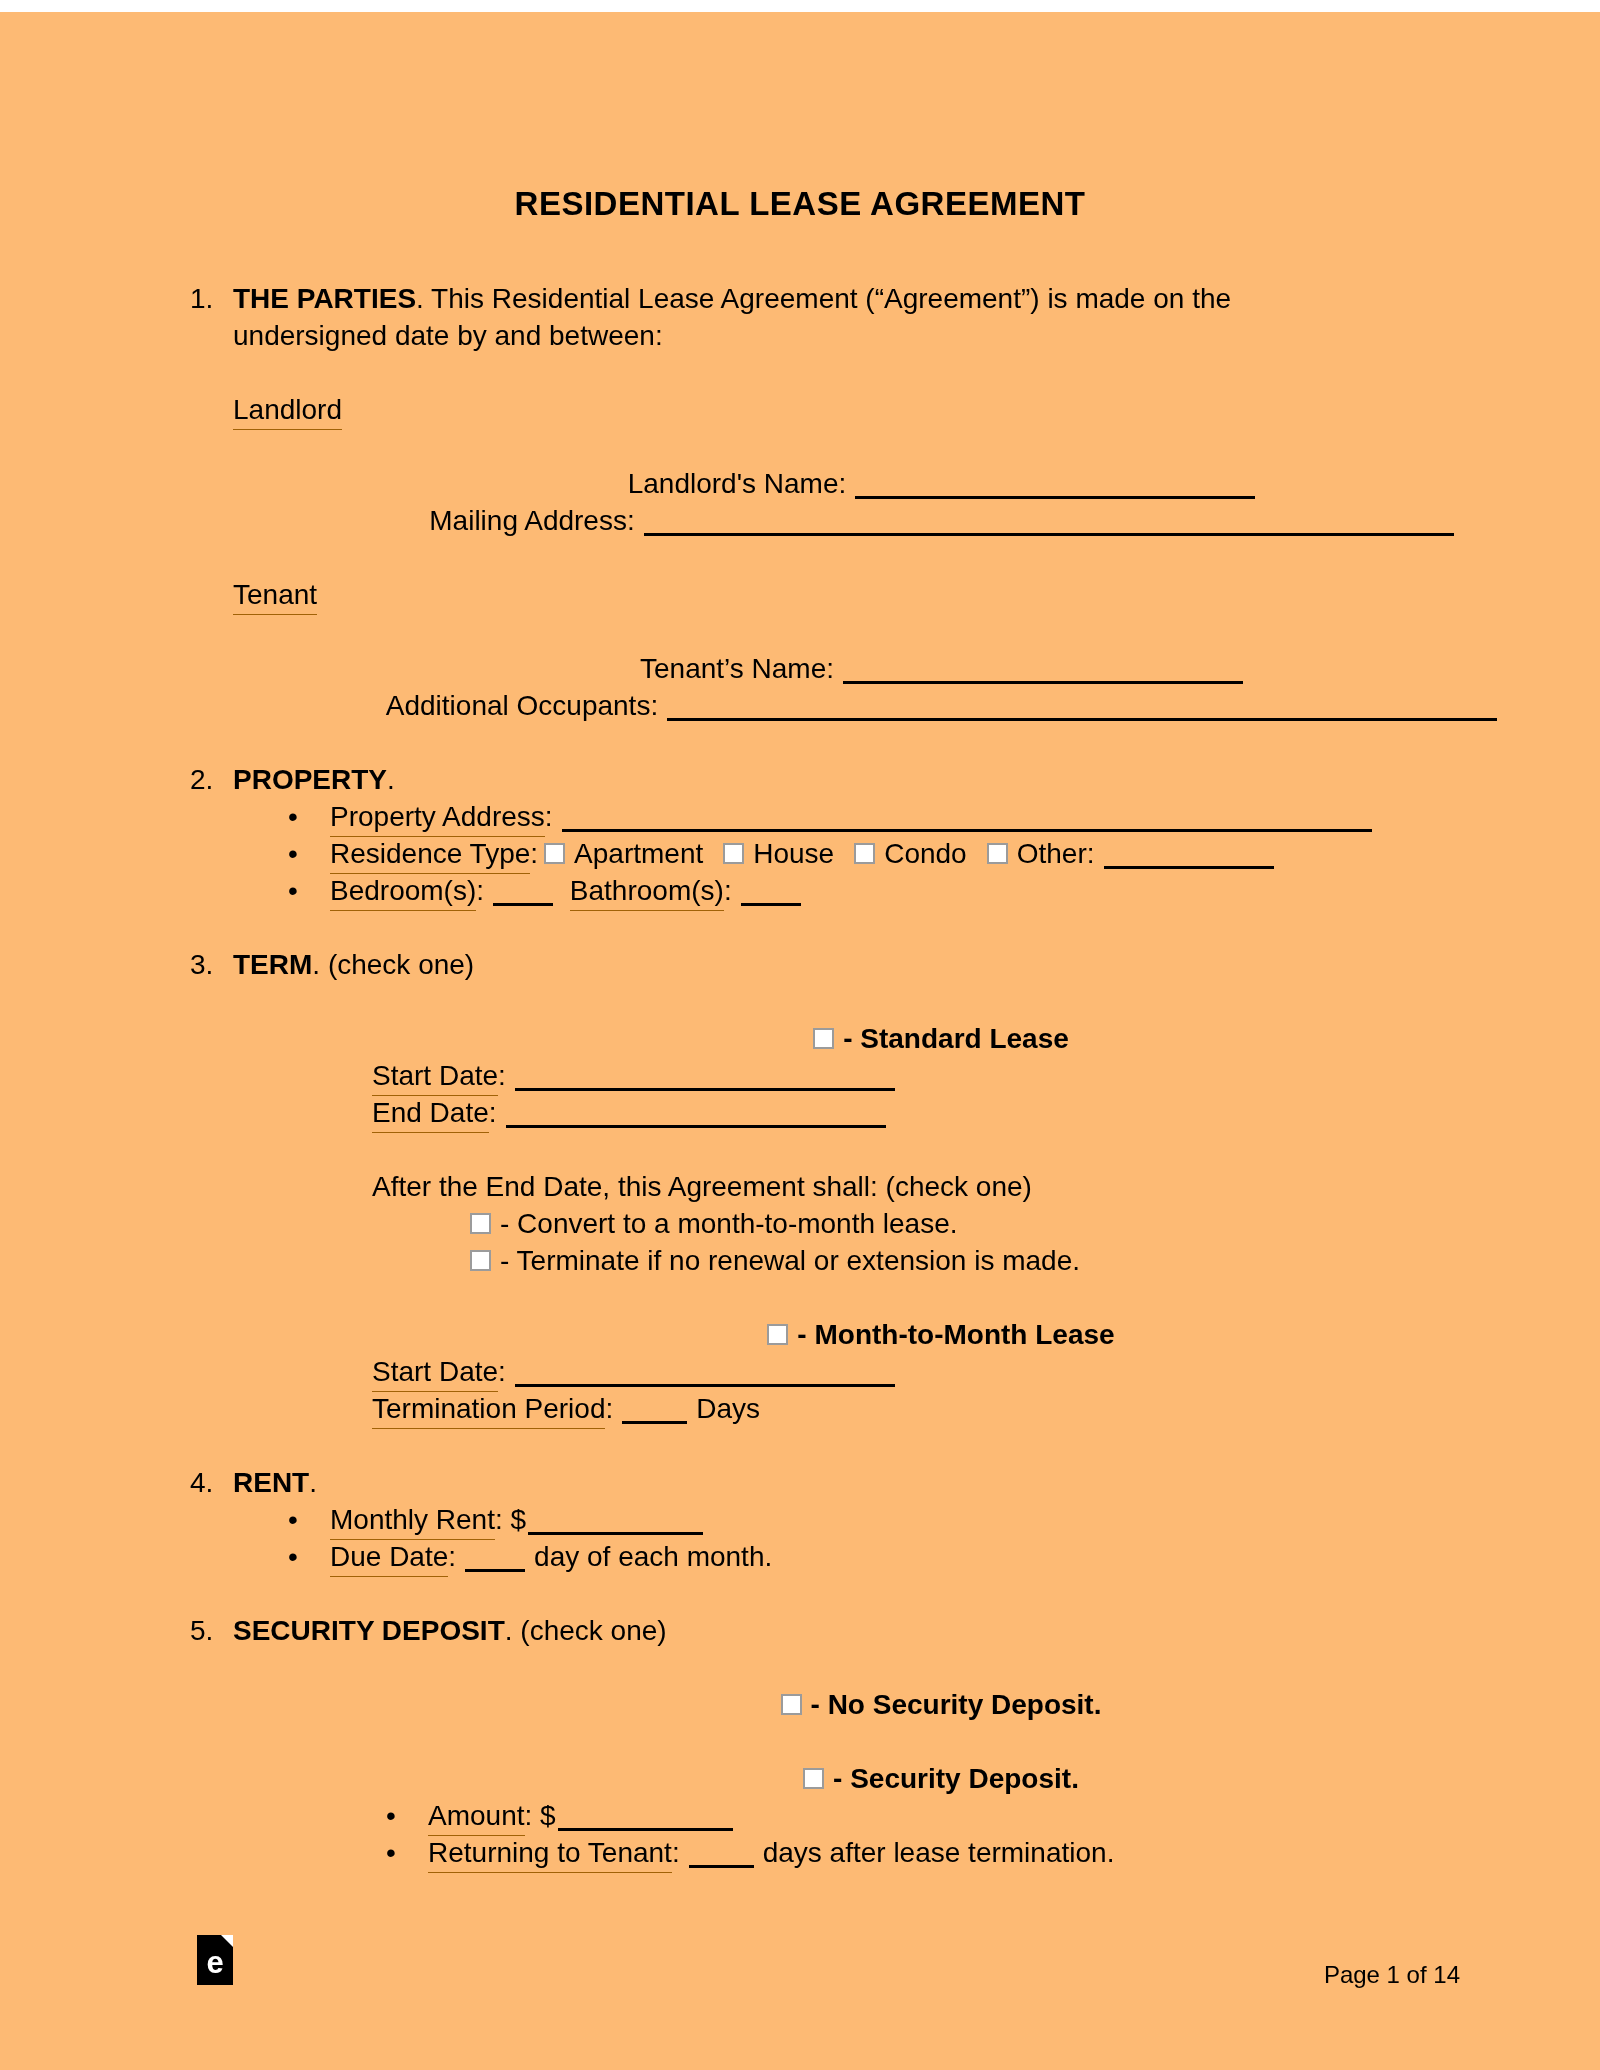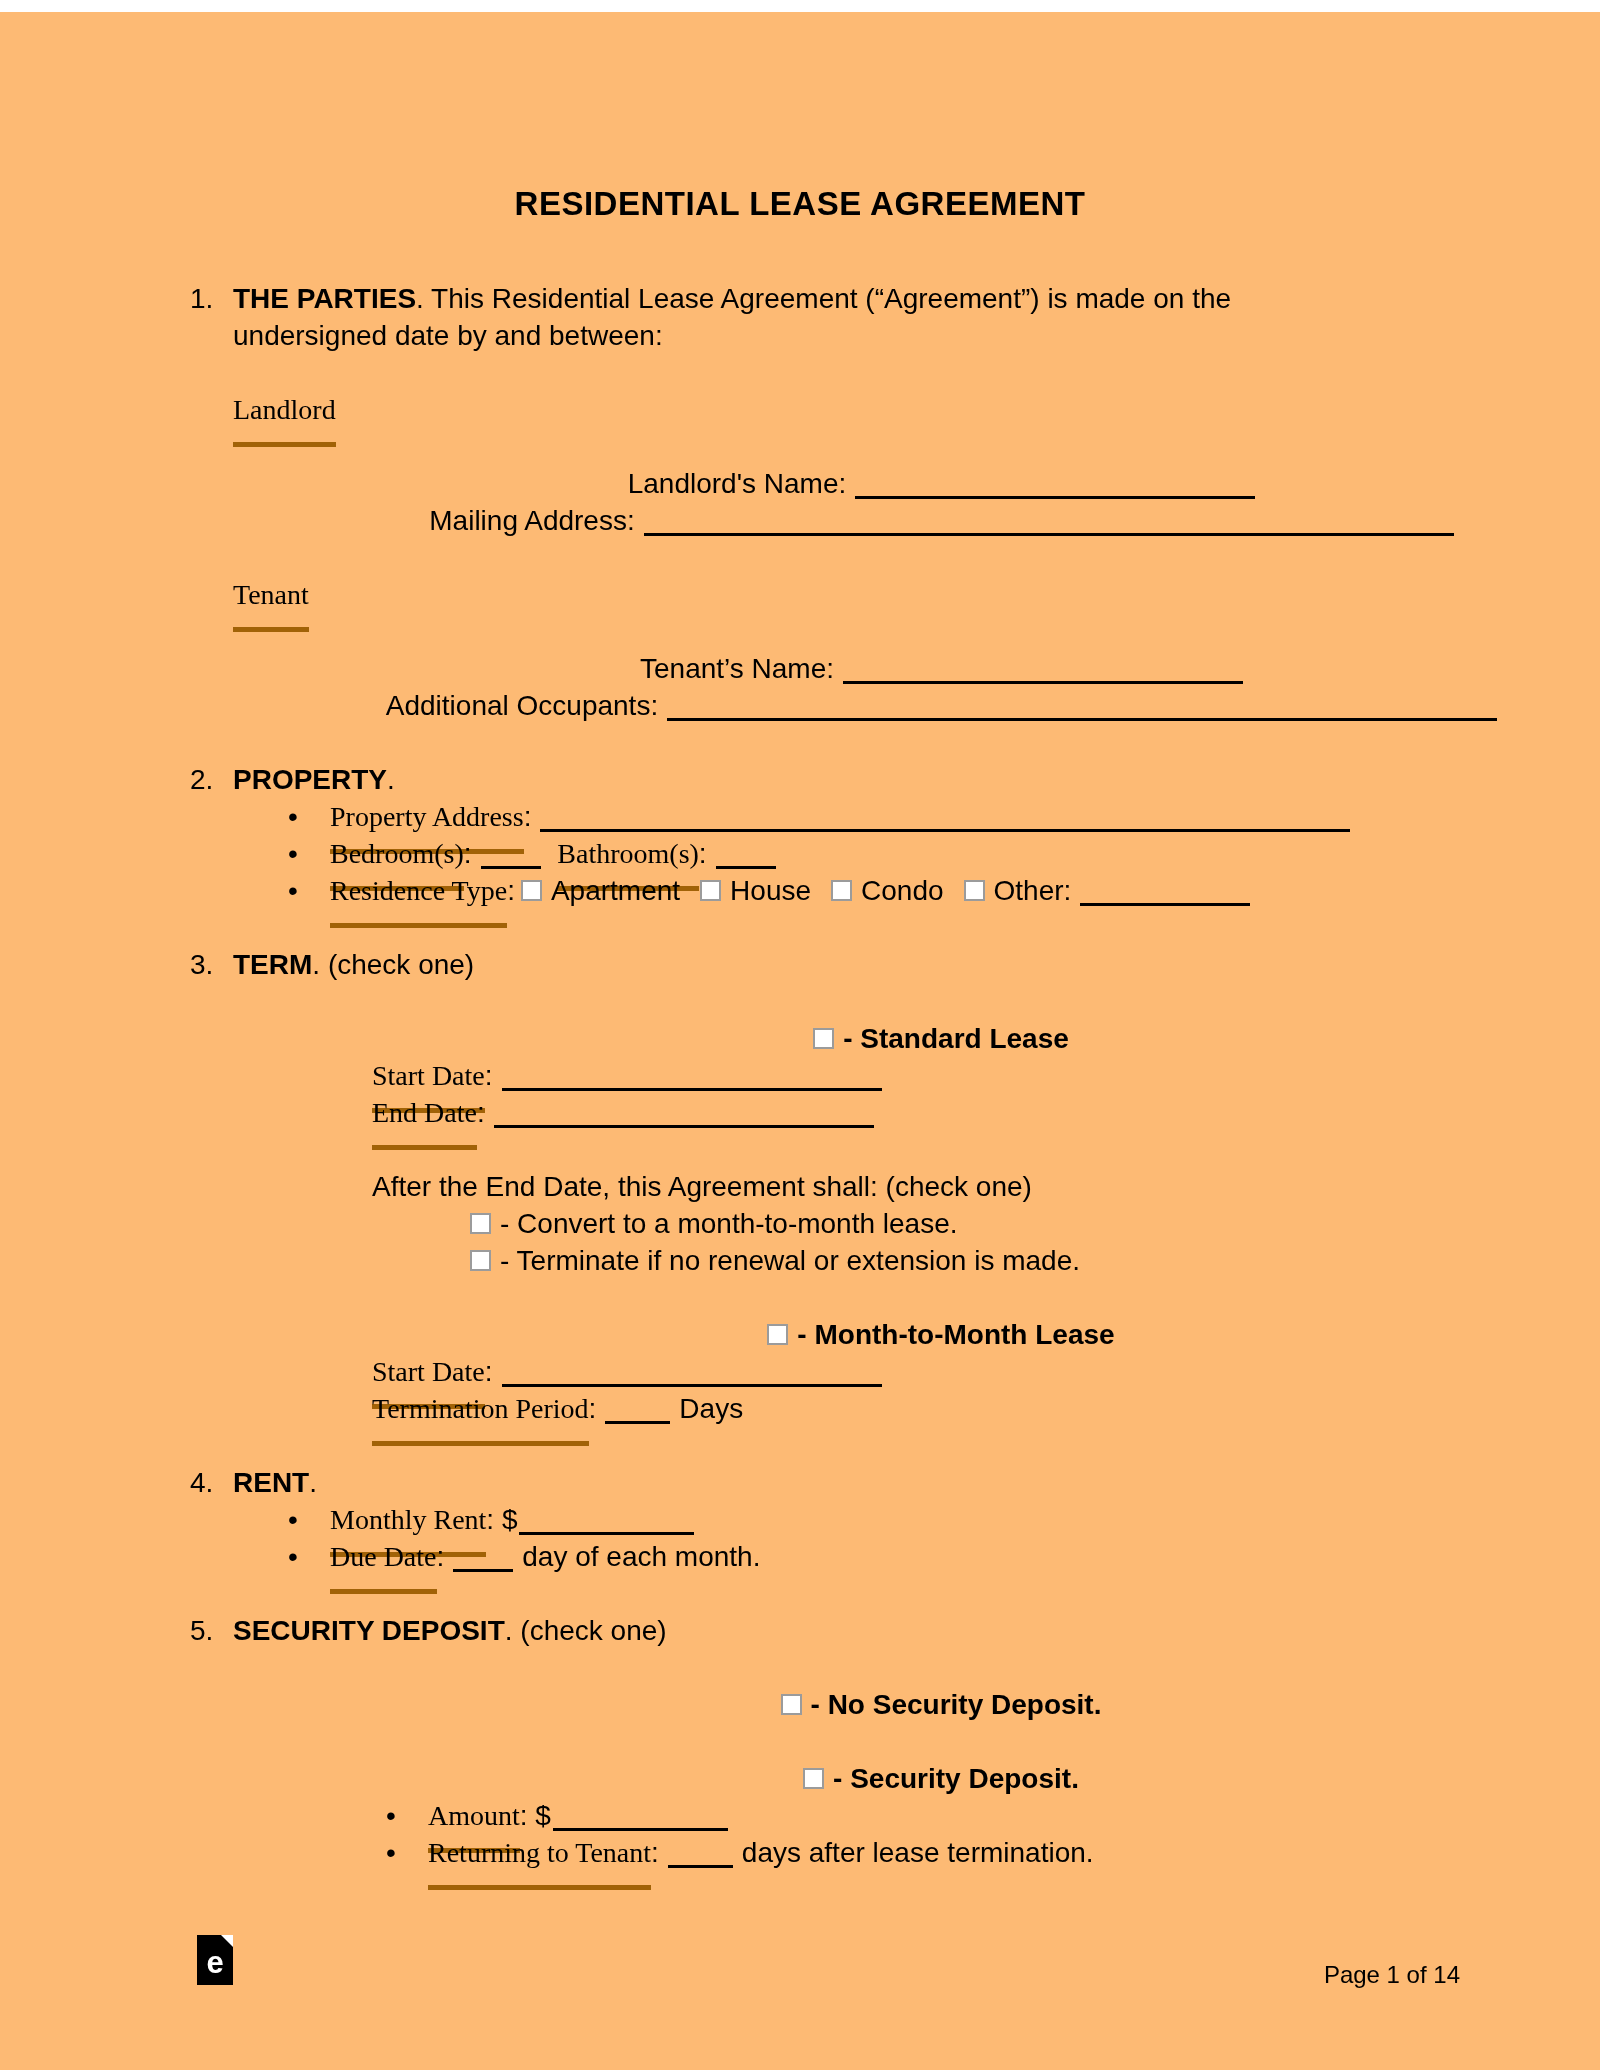"Landlord" .ul { border-bottom: 5px solid #a16207 -> 1px solid #a16207; font-family: Liberation Serif, serif -> none; padding-bottom: 17px -> 4px }
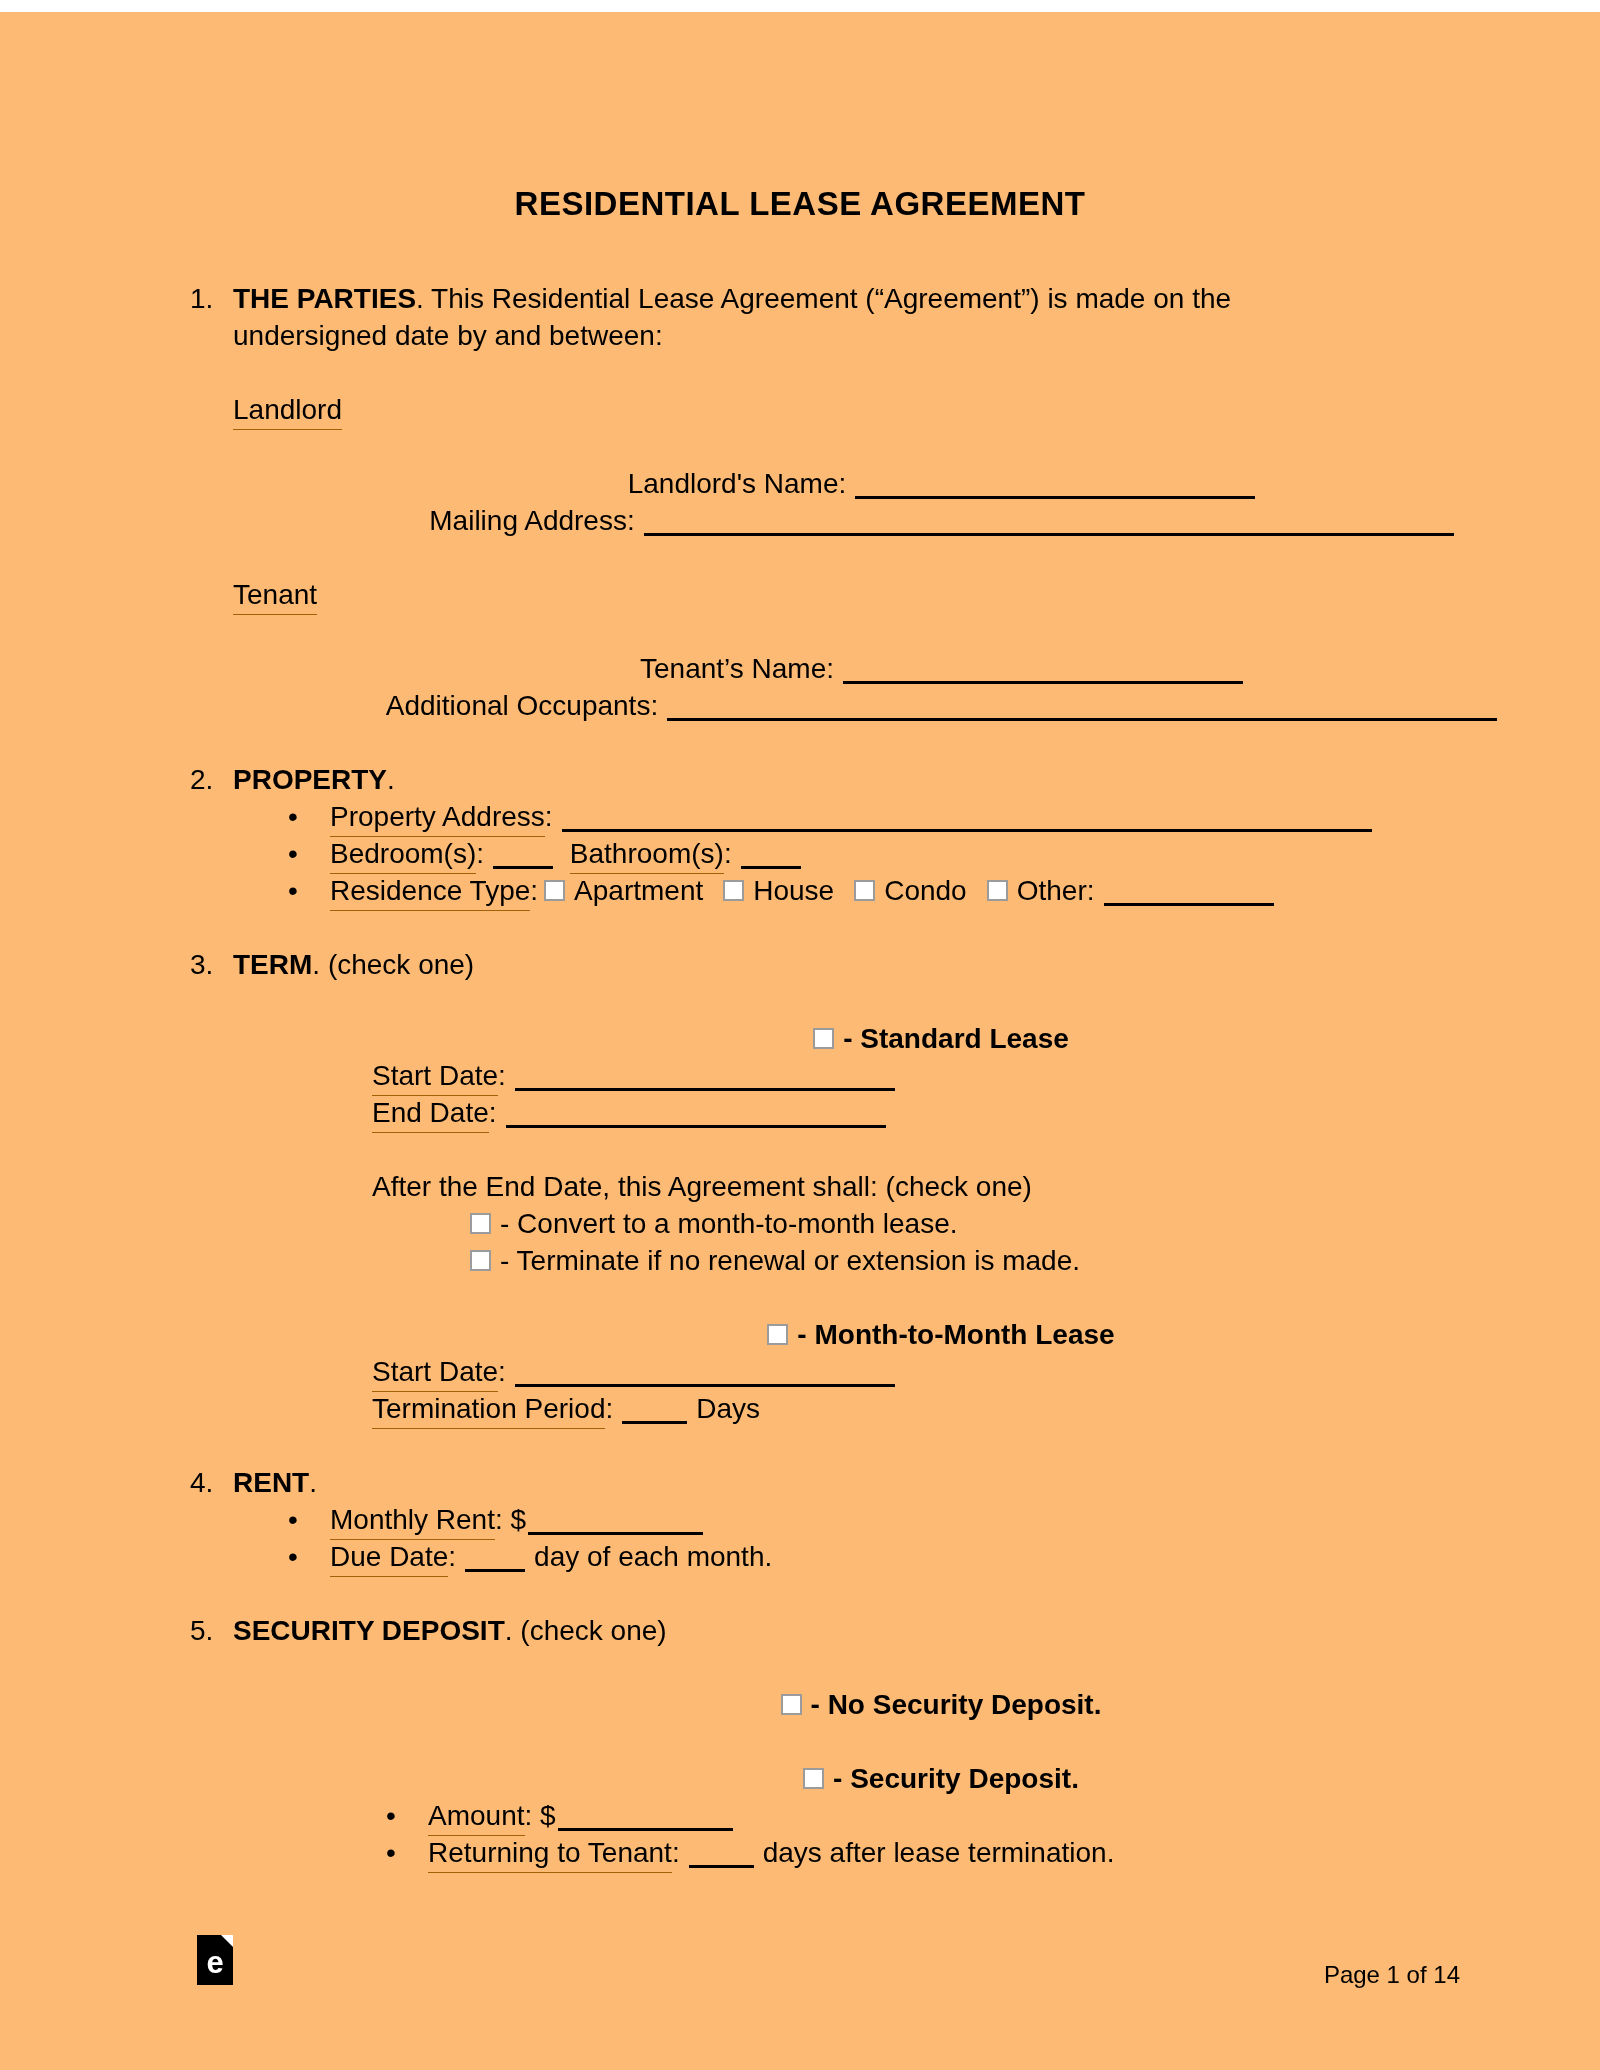"• Bedroom(s): Bathroom(s):" div.line { order: before "• Residence Type: Apartment House" -> after "• Residence Type: Apartment House" }
